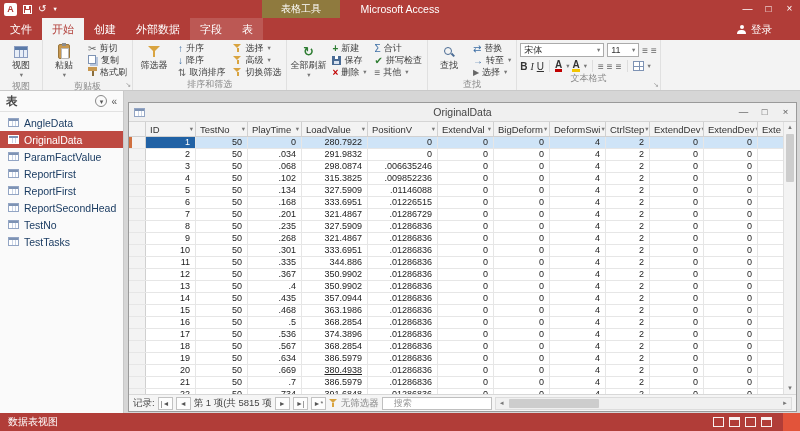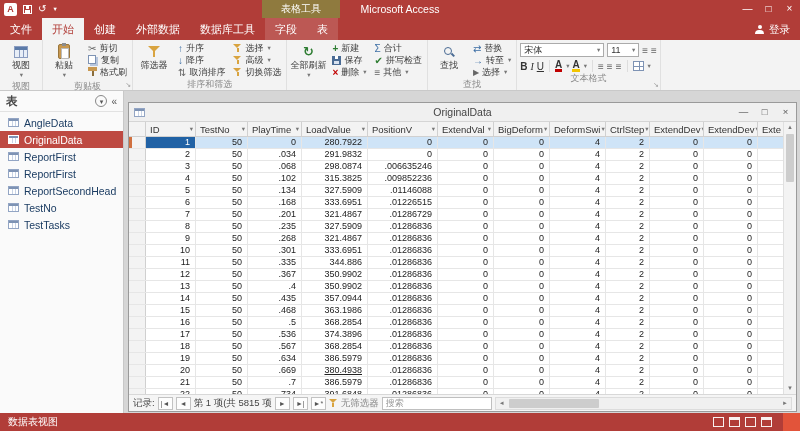"数据库工具" span.tab { html: <span>数据库工具</span> -> none }
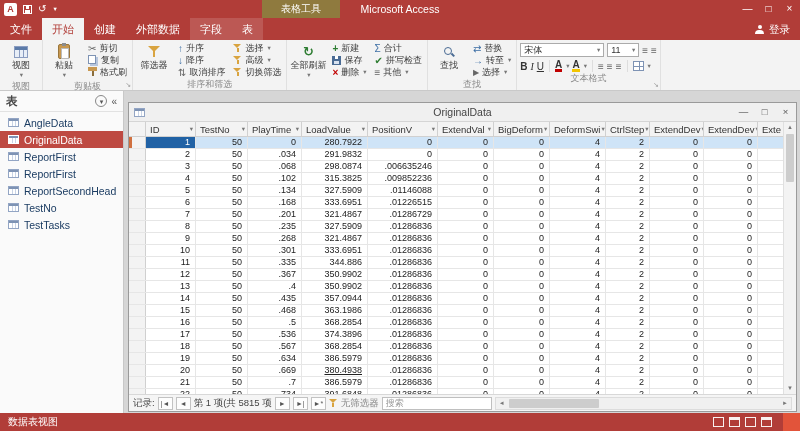"登录" .signin { padding-right: 10px -> 28px }
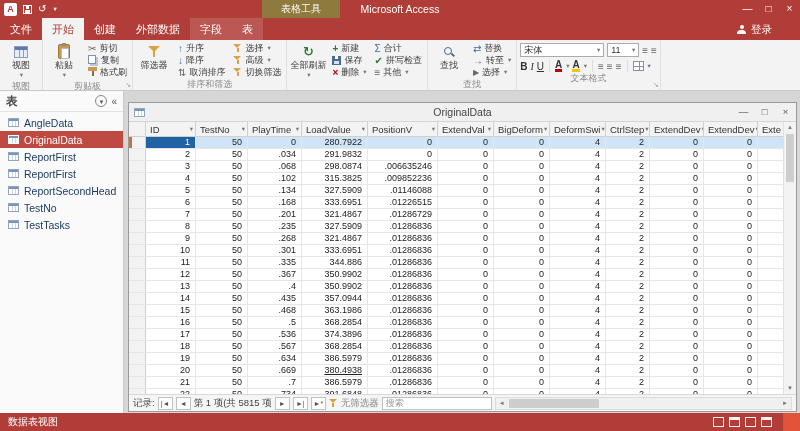"ParamFactValue" div.nav-item { html: none -> <div> <span></span> <span>ParamFactValue</span> </div> }
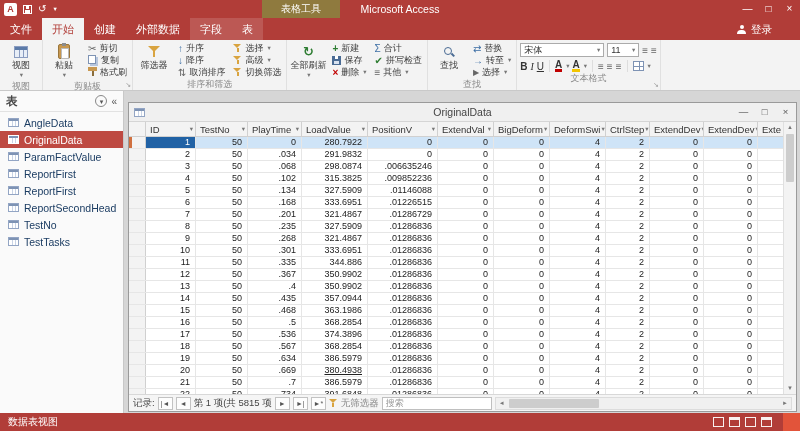"搜索" .rn-search { padding: 0 3px -> 0 11px }
